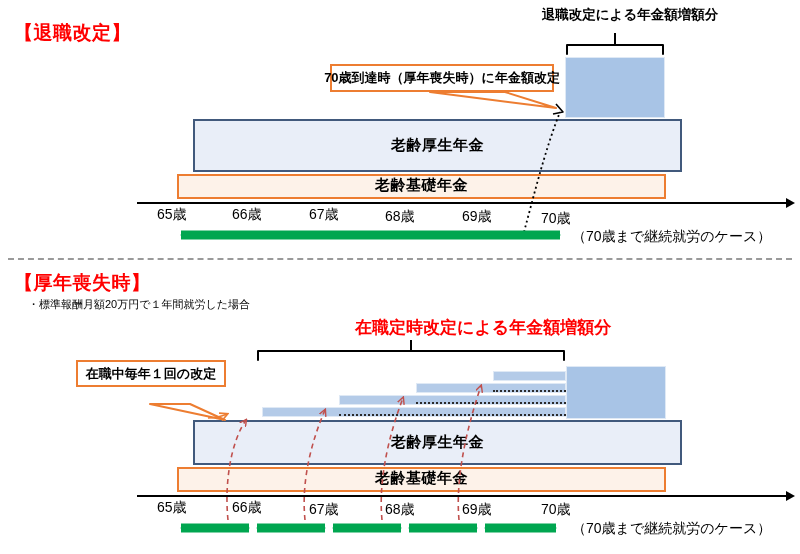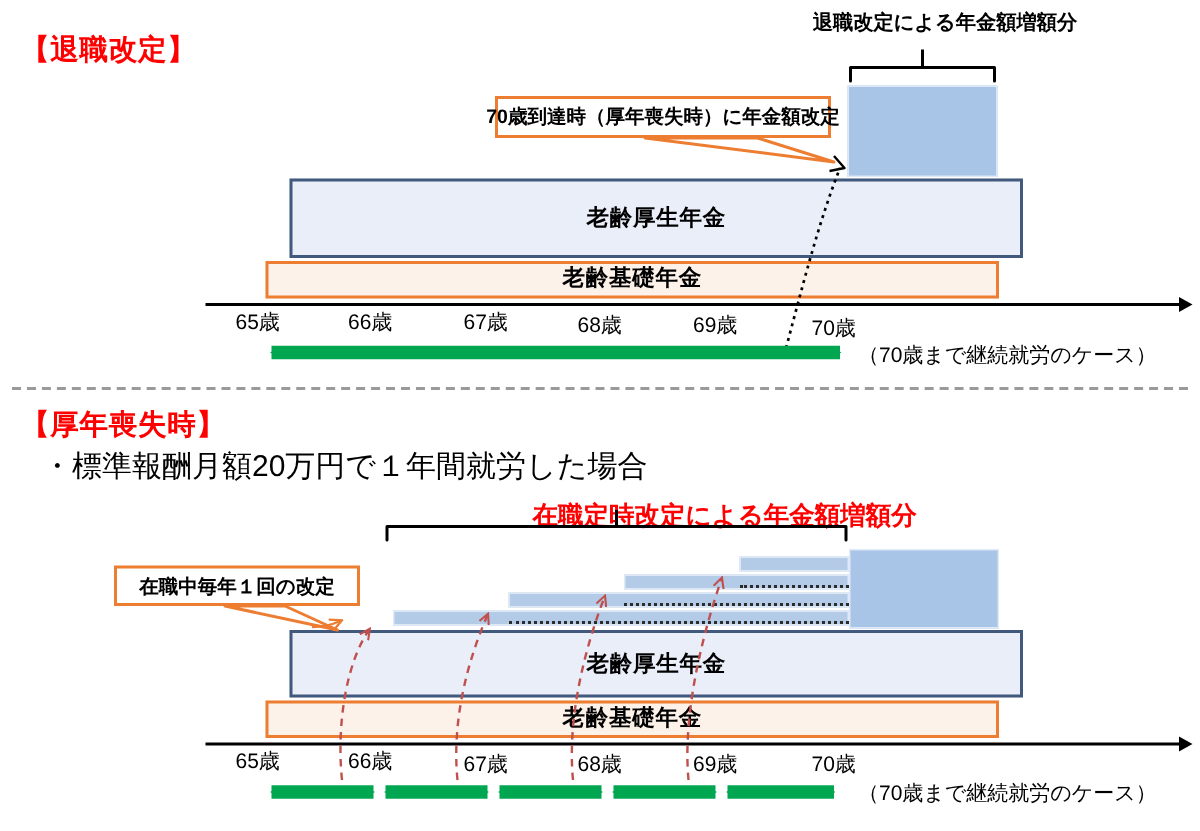"・標準報酬月額20万円で１年間就労した場合" .bullet-line { font-size: 20px -> 11px }
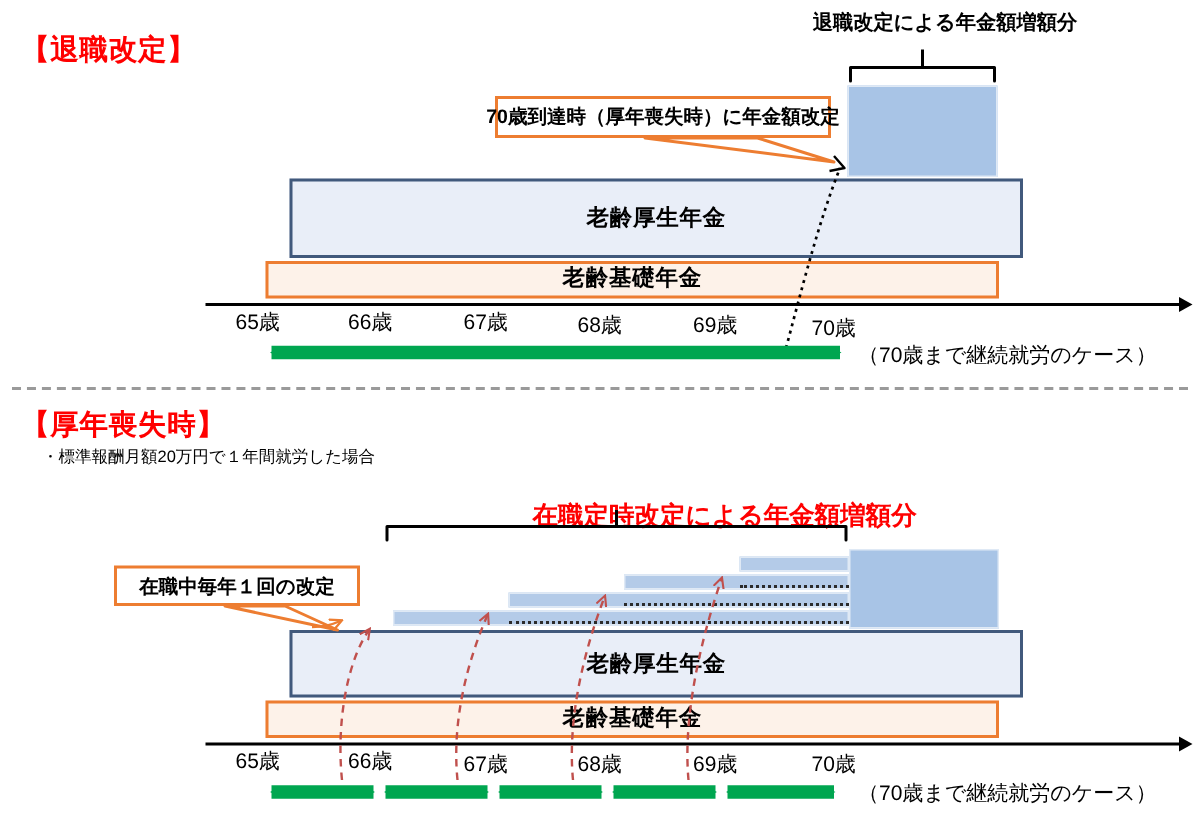"在職定時改定による年金額増額分" div.abs { margin-top: 16px -> none }
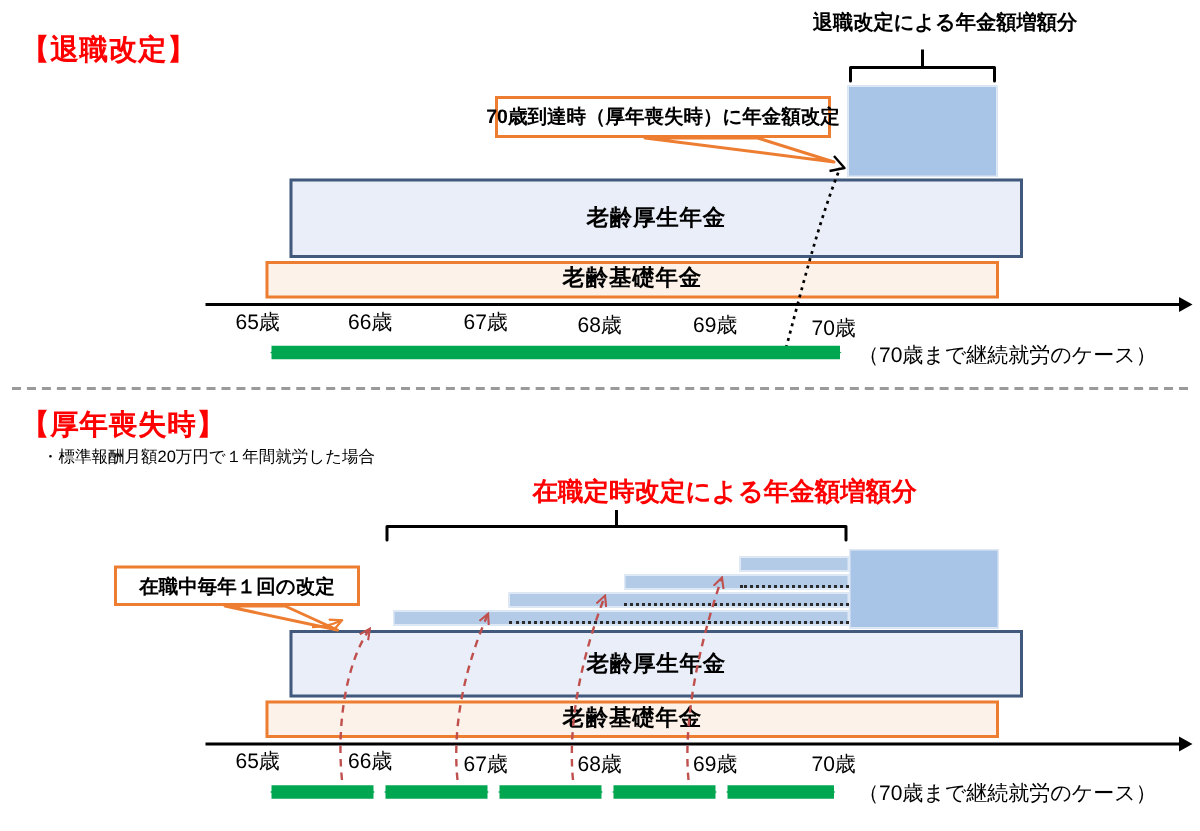"在職中毎年１回の改定" div.abs { top: 377px -> 360px; width: 164px -> 150px }
